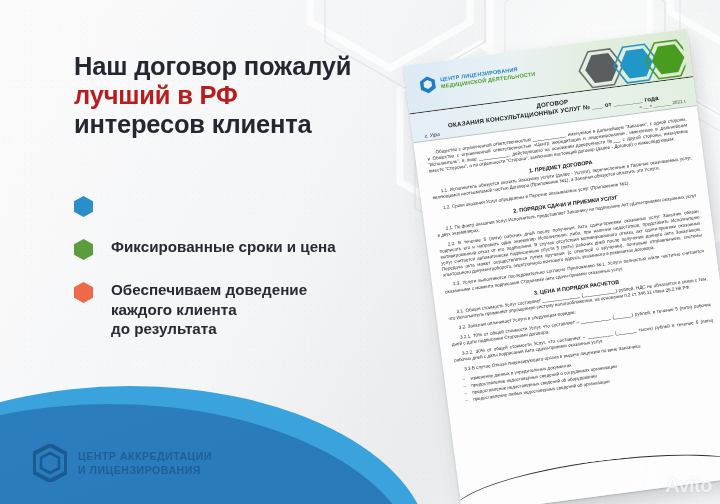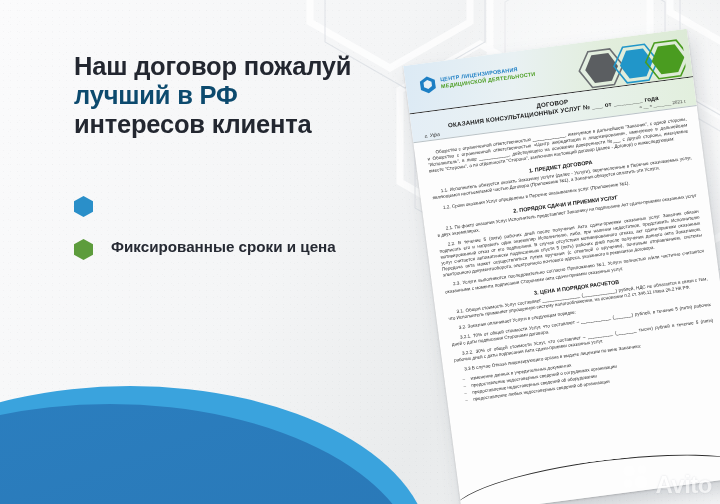"лучший в РФ" .headline .hl-blue { color: #0c4a6e -> #b91c1c }
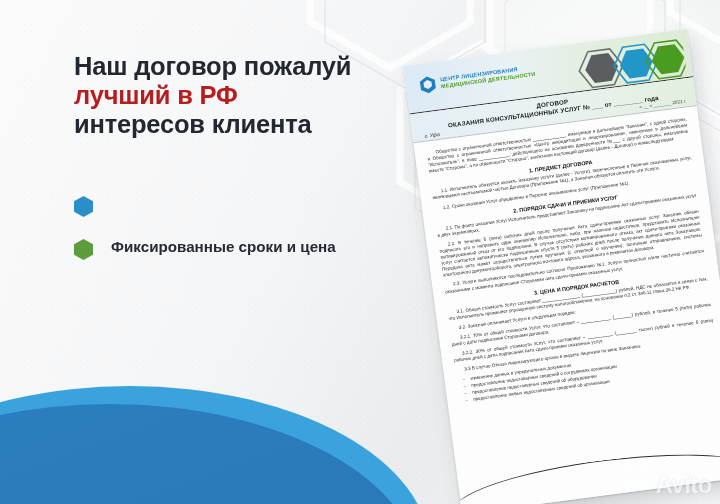"Обеспечиваем доведение" div.bullet { html: none -> <div> <span> <svg> <polygon></polygon> </svg> </span> <span> <span>Обеспечиваем доведение</span><br> <span>каждого клиента</span><br> <span>до результата</span> </span> </div> }
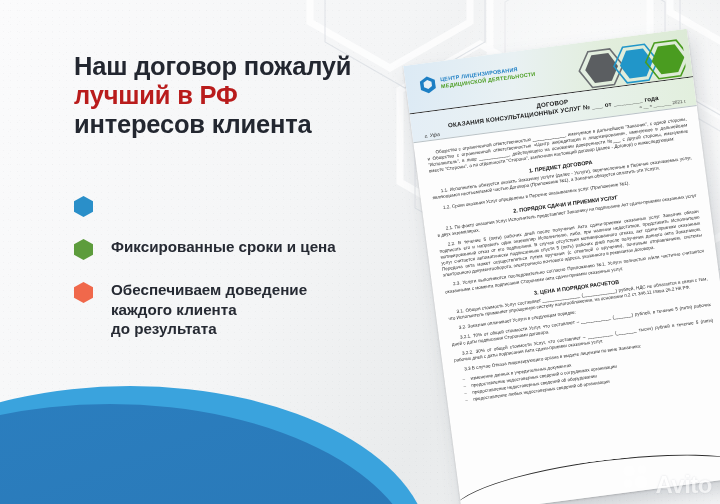"ЦЕНТР АККРЕДИТАЦИИ" div.brand { html: none -> <div> <span> <svg> <polygon></polygon> <polygon></polygon> </svg> </span> <span> <span>ЦЕНТР АККРЕДИТАЦИИ</span><br> <span>И ЛИЦЕНЗИРОВАНИЯ</span> </span> </div> }
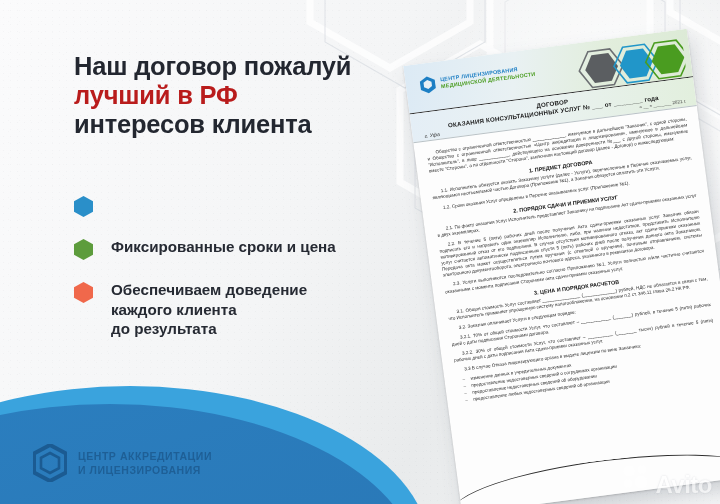"Avito" .avito-txt { font-size: 24px -> 20px }
